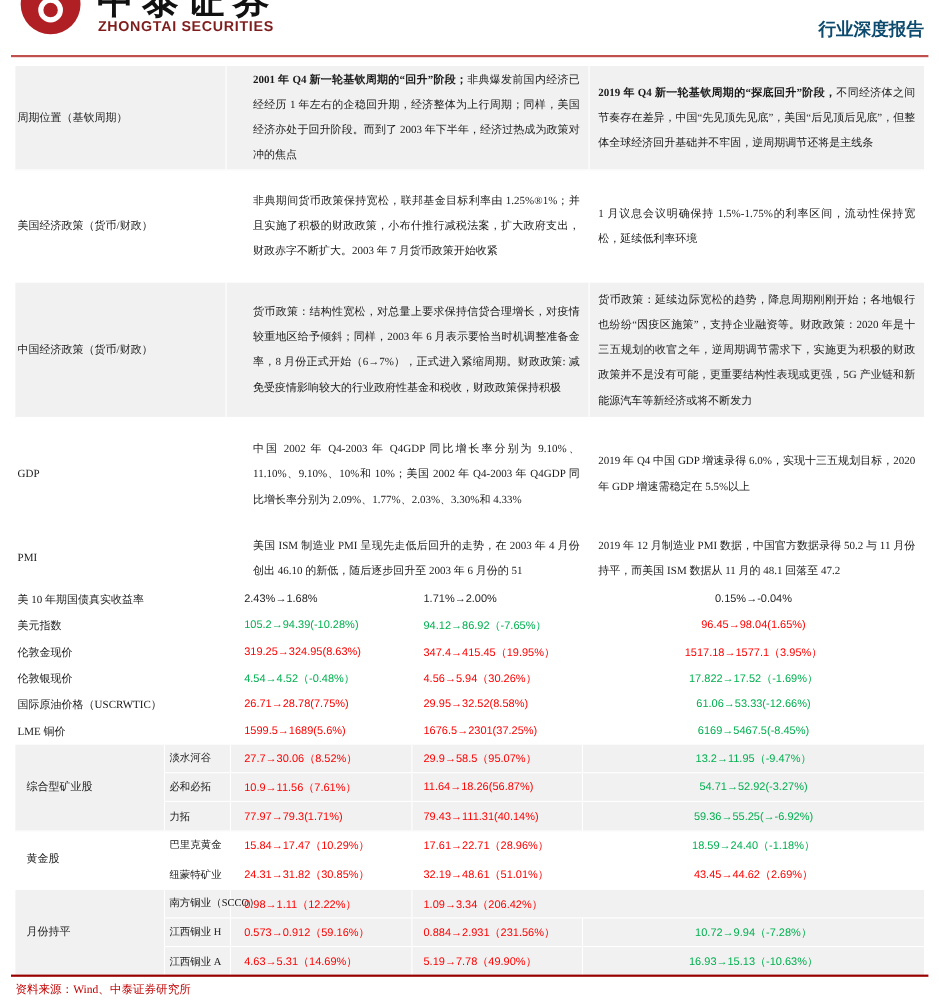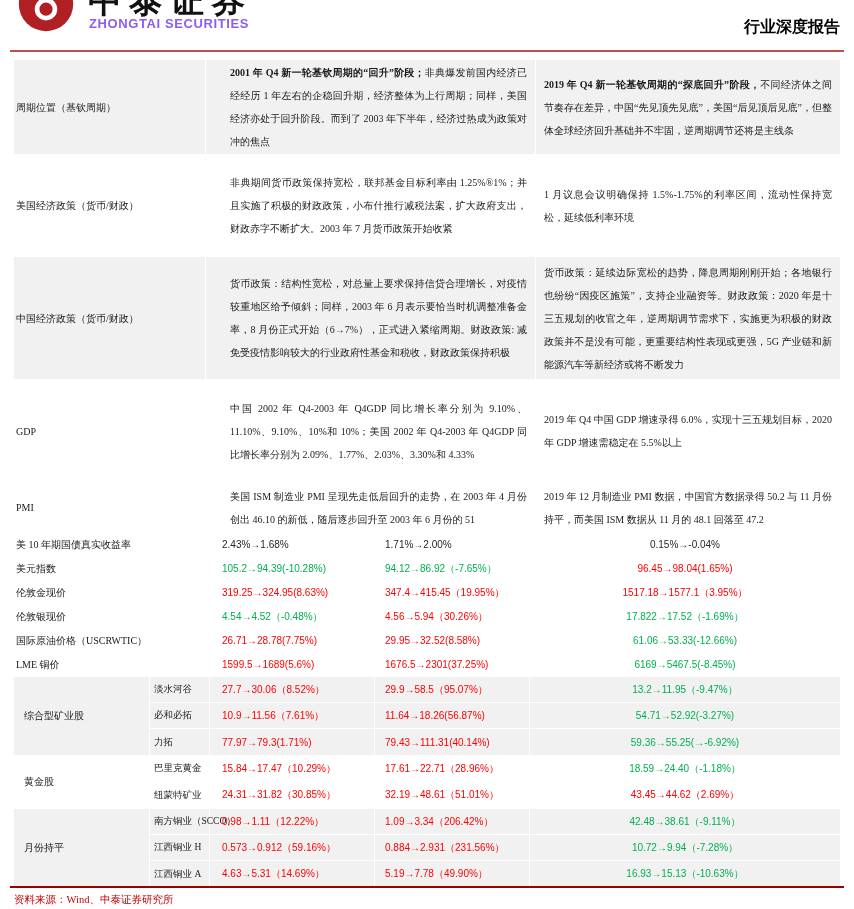"ZHONGTAI SECURITIES" .logo-text-en { color: #8b5cf6 -> #7f1d1d }
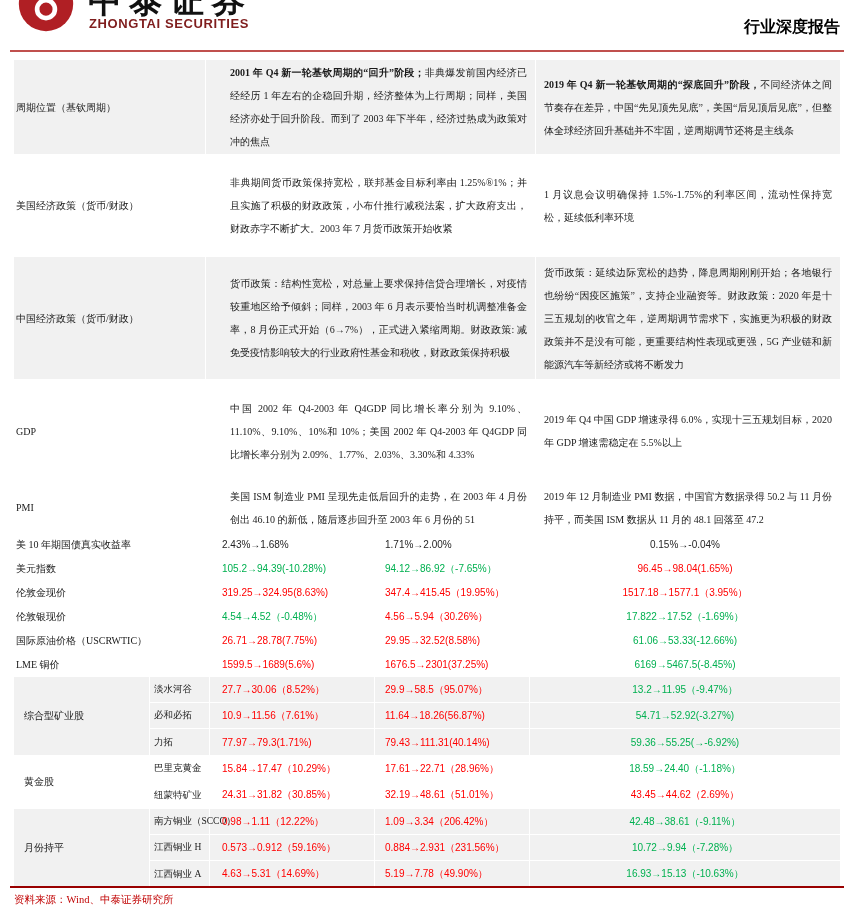"行业深度报告" .report-type { color: #000000 -> #0c4a6e }
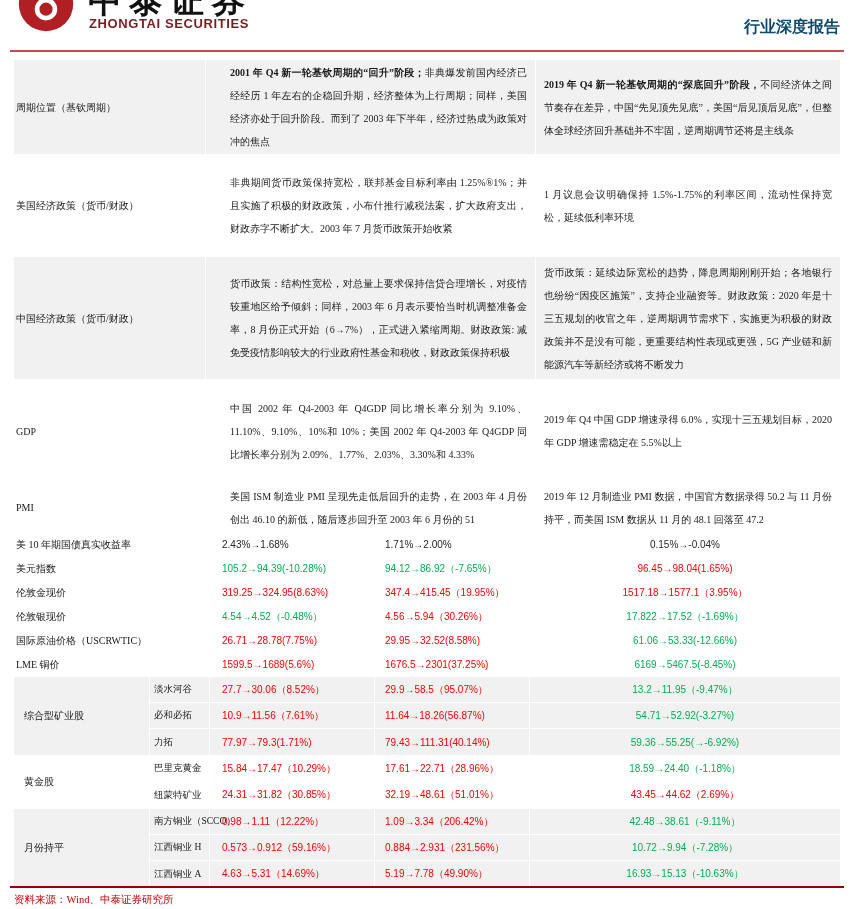"42.48→38.61（-9.11%）" div.cell { html: <div> <span>42.48→38.61（-9.11%）</span> </div> -> none }
